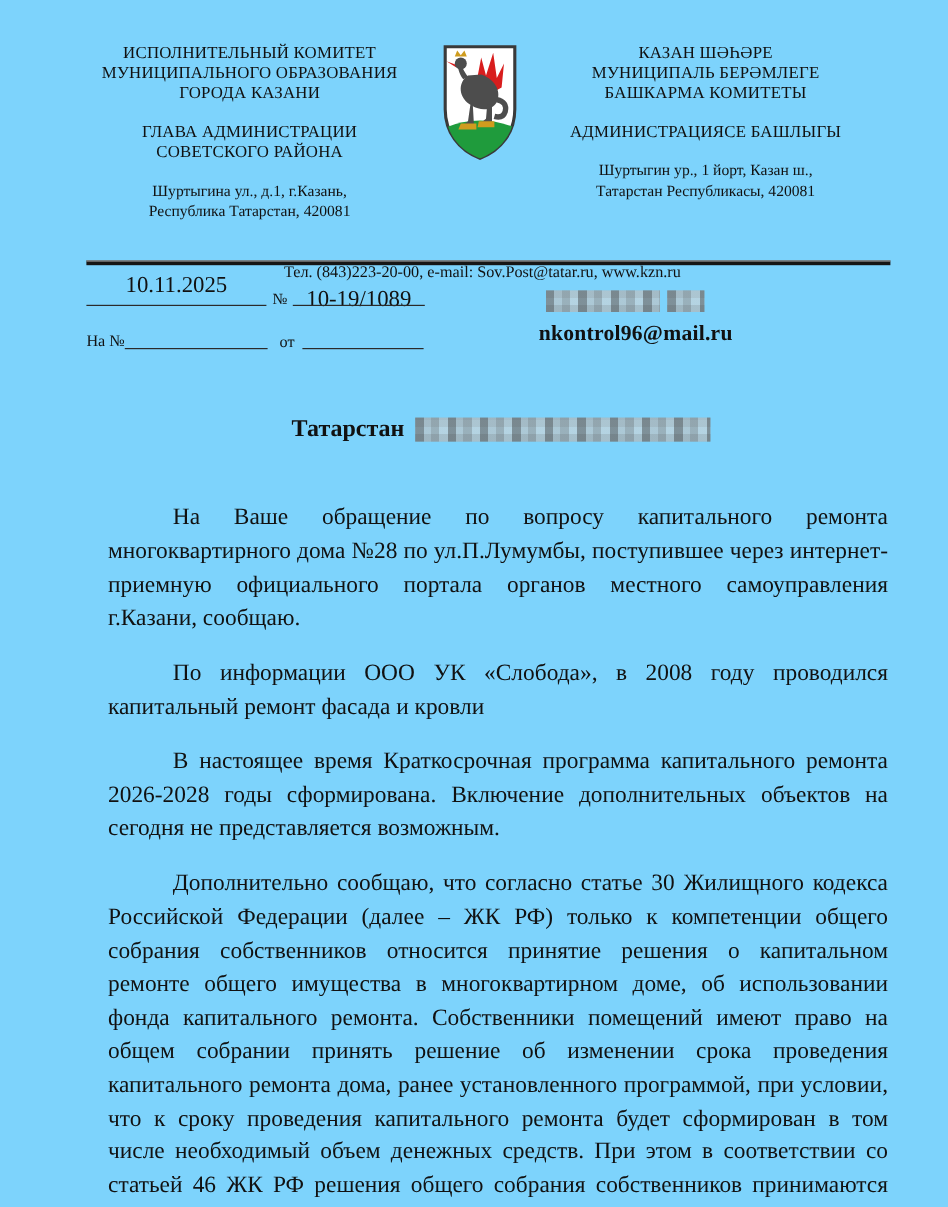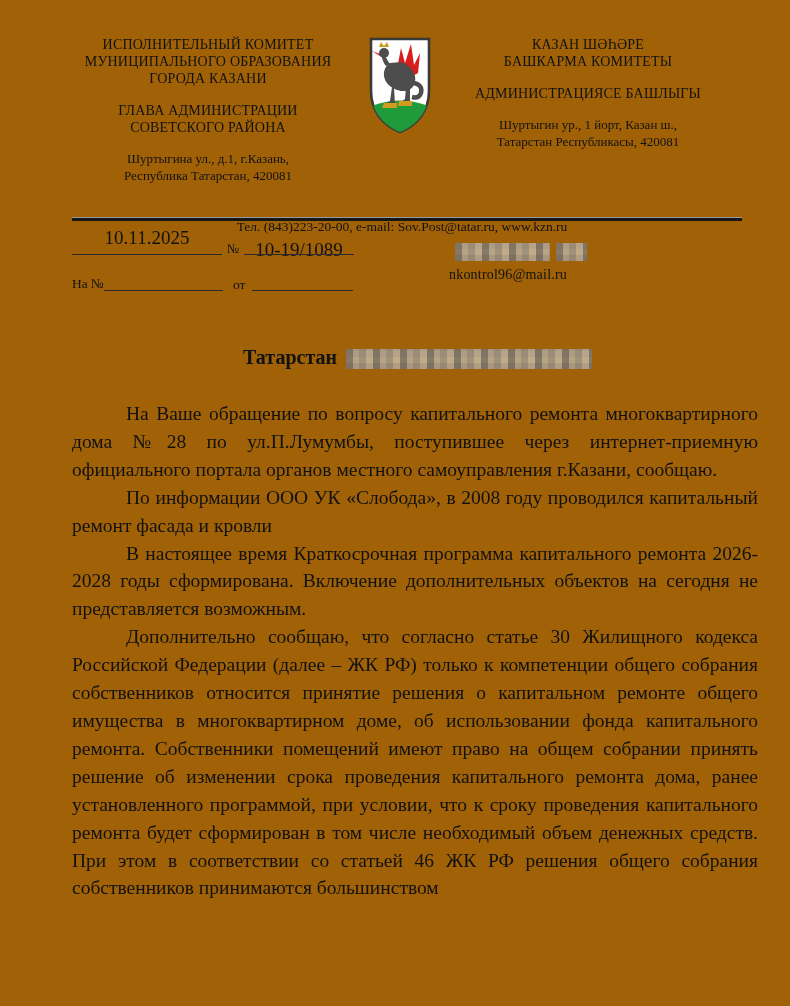"ИСПОЛНИТЕЛЬНЫЙ КОМИТЕТ" .page { background: #a16207 -> #7dd3fc }
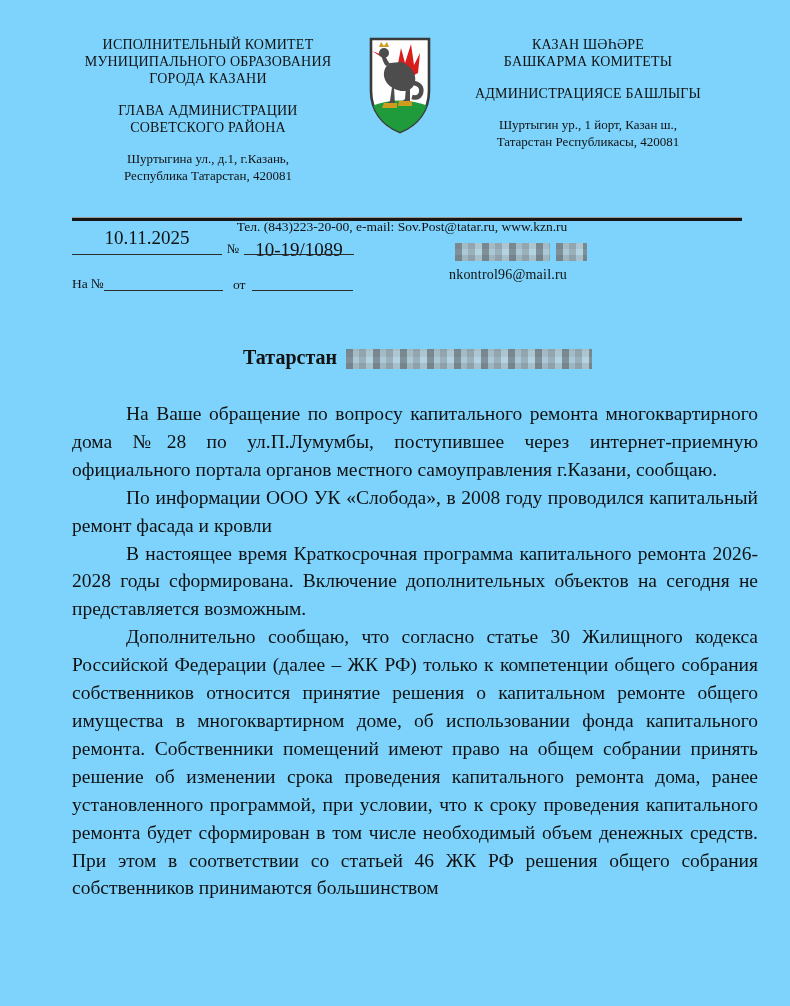"МУНИЦИПАЛЬ БЕРӘМЛЕГЕ" div.org-line { html: none -> <div>МУНИЦИПАЛЬ БЕРӘМЛЕГЕ</div> }
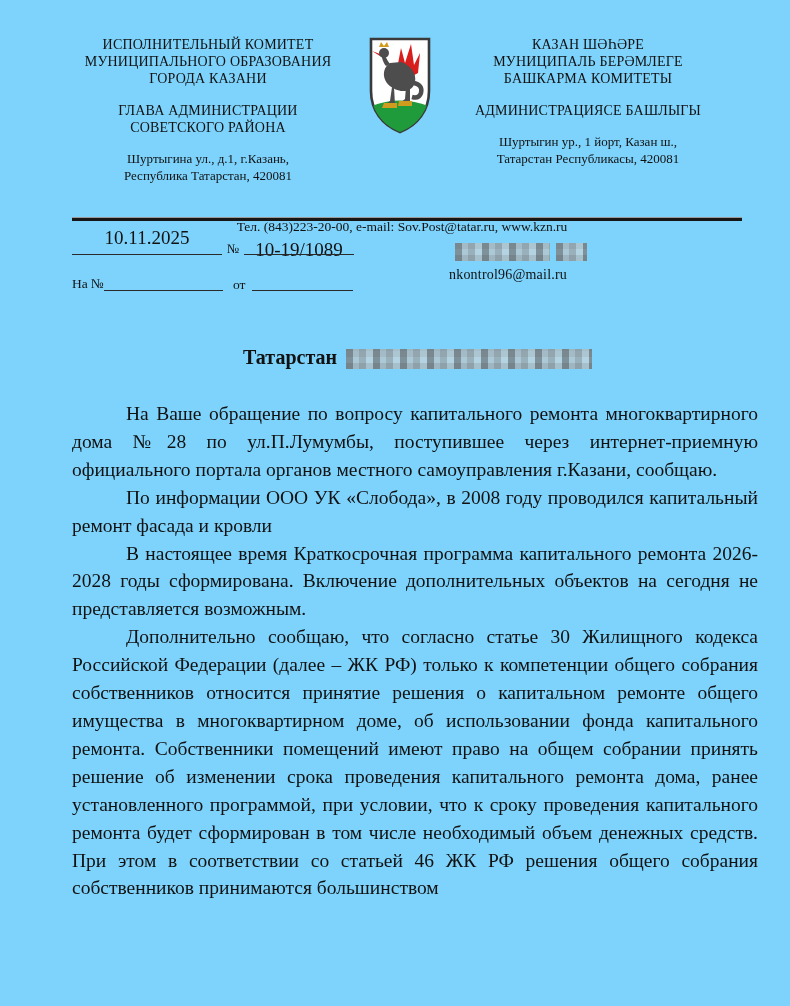"nkontrol96@mail.ru" .recip-email { font-size: 14px -> 18px; font-weight: normal -> bold }
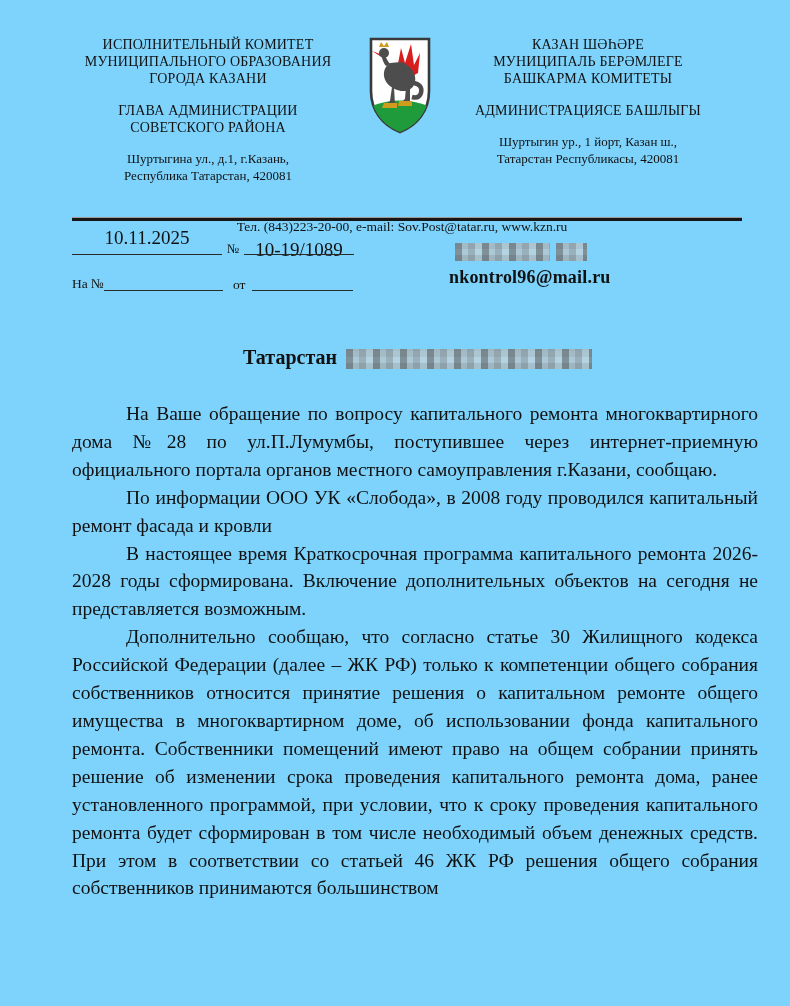"На Ваше обращение по вопросу" .body-text p { margin: 0 -> 18px }
